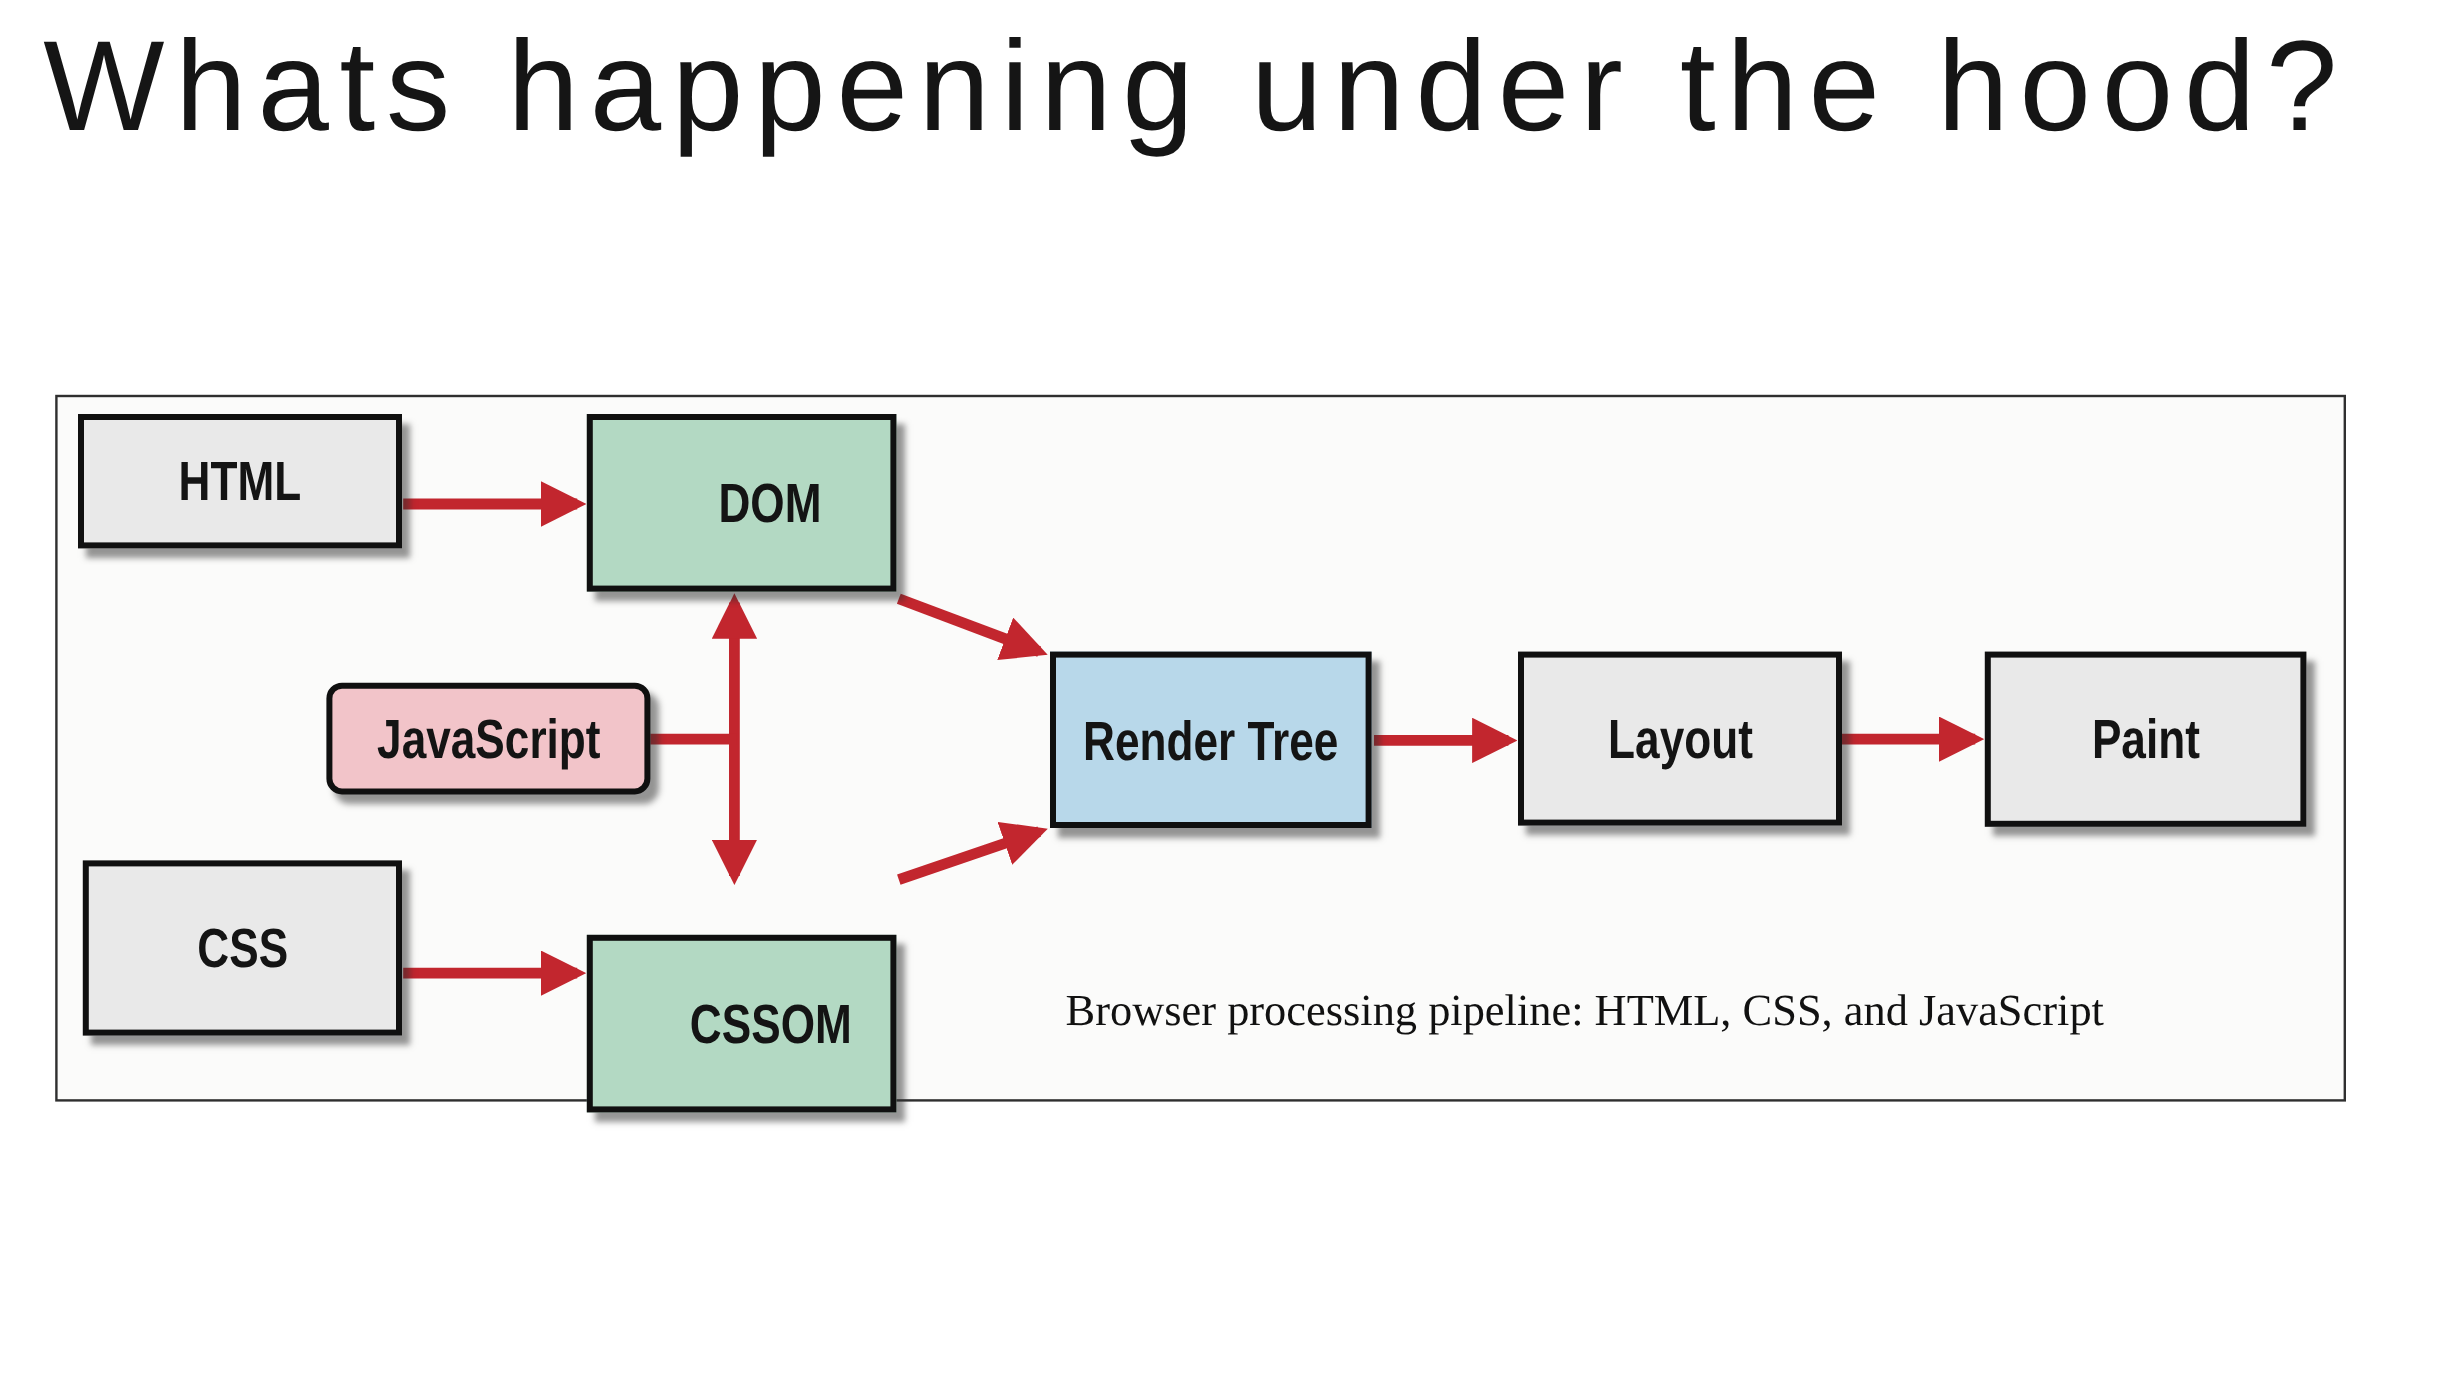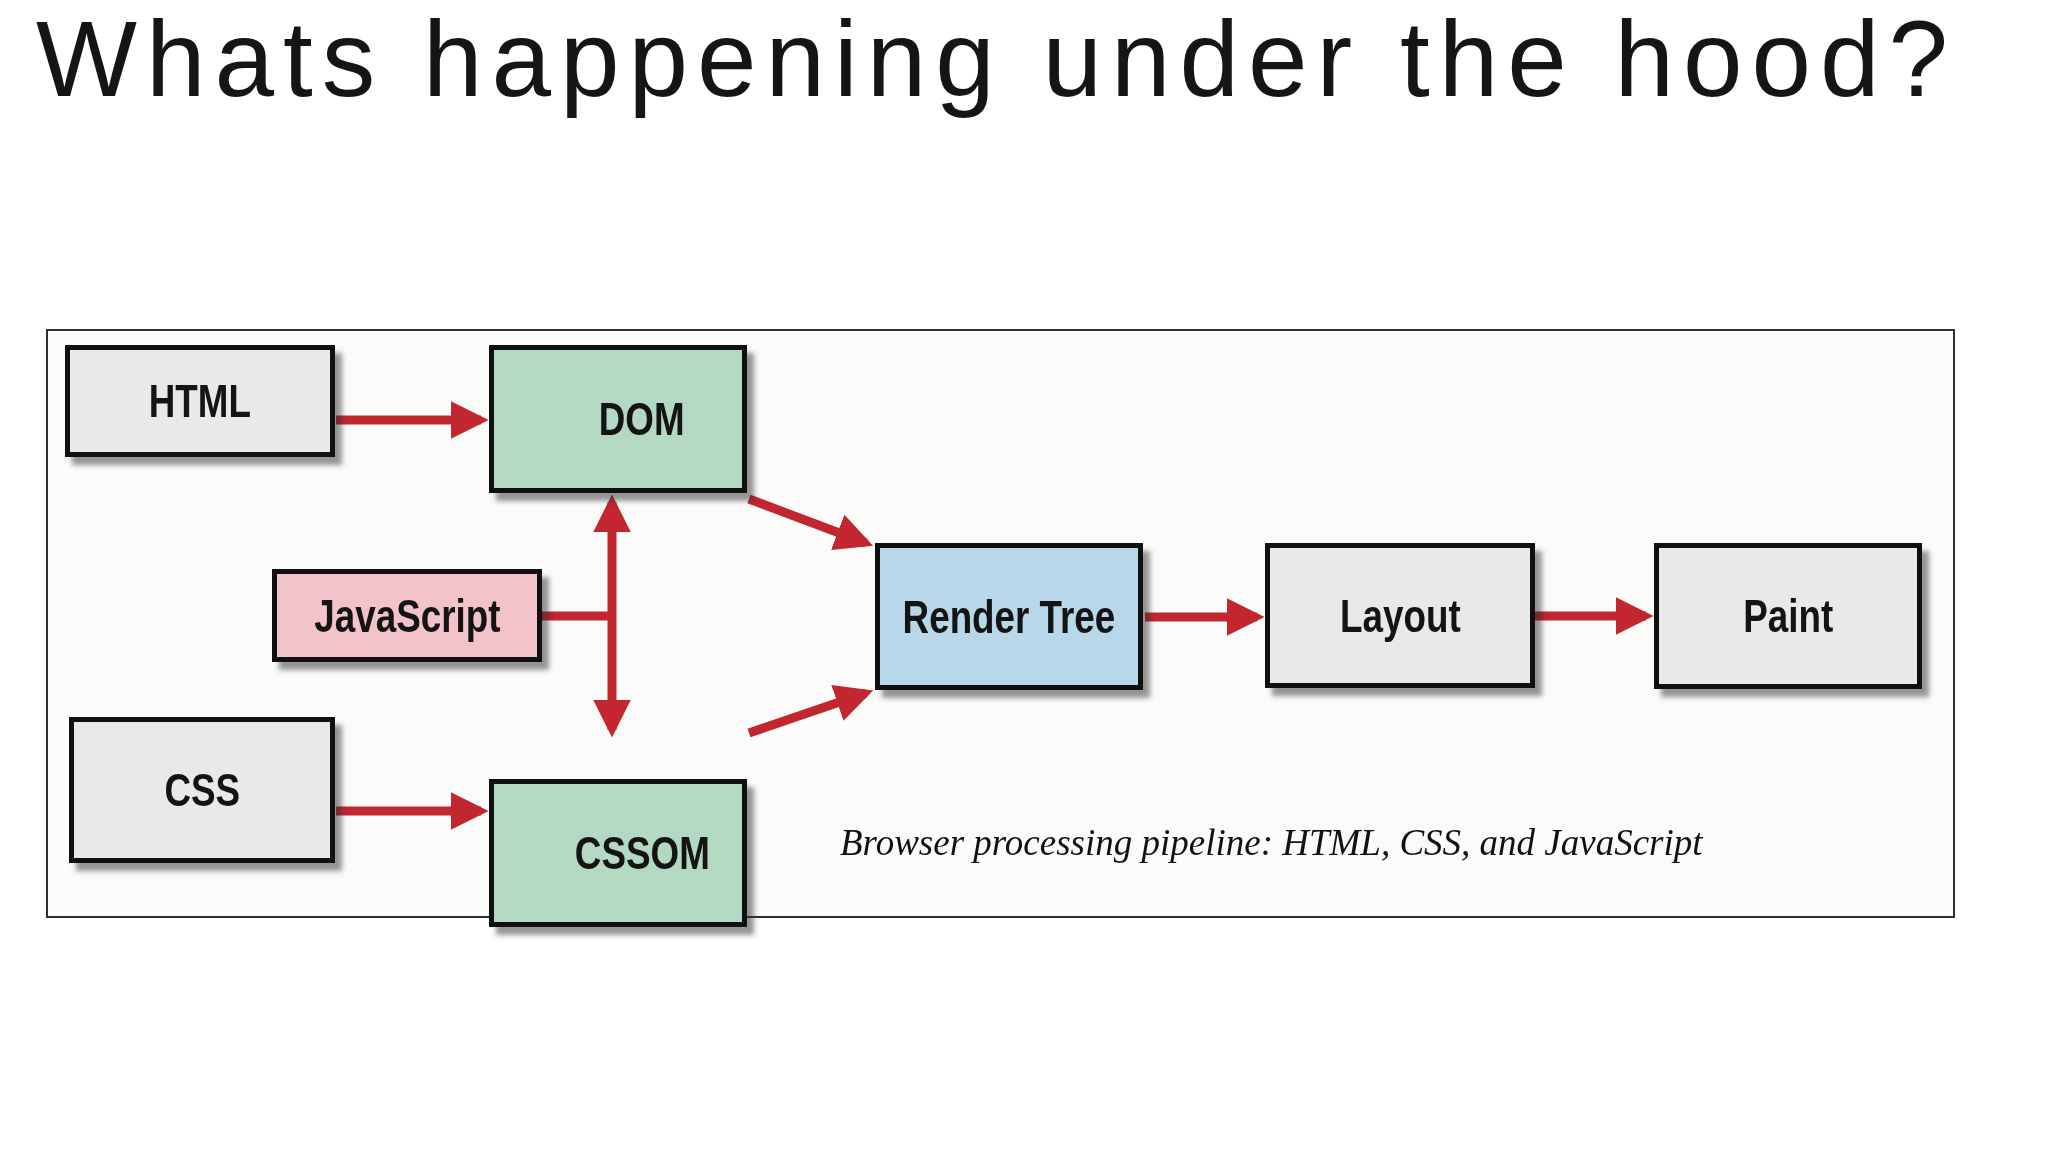"Whats happening under the hood?" .title { top: 0 -> 12px }
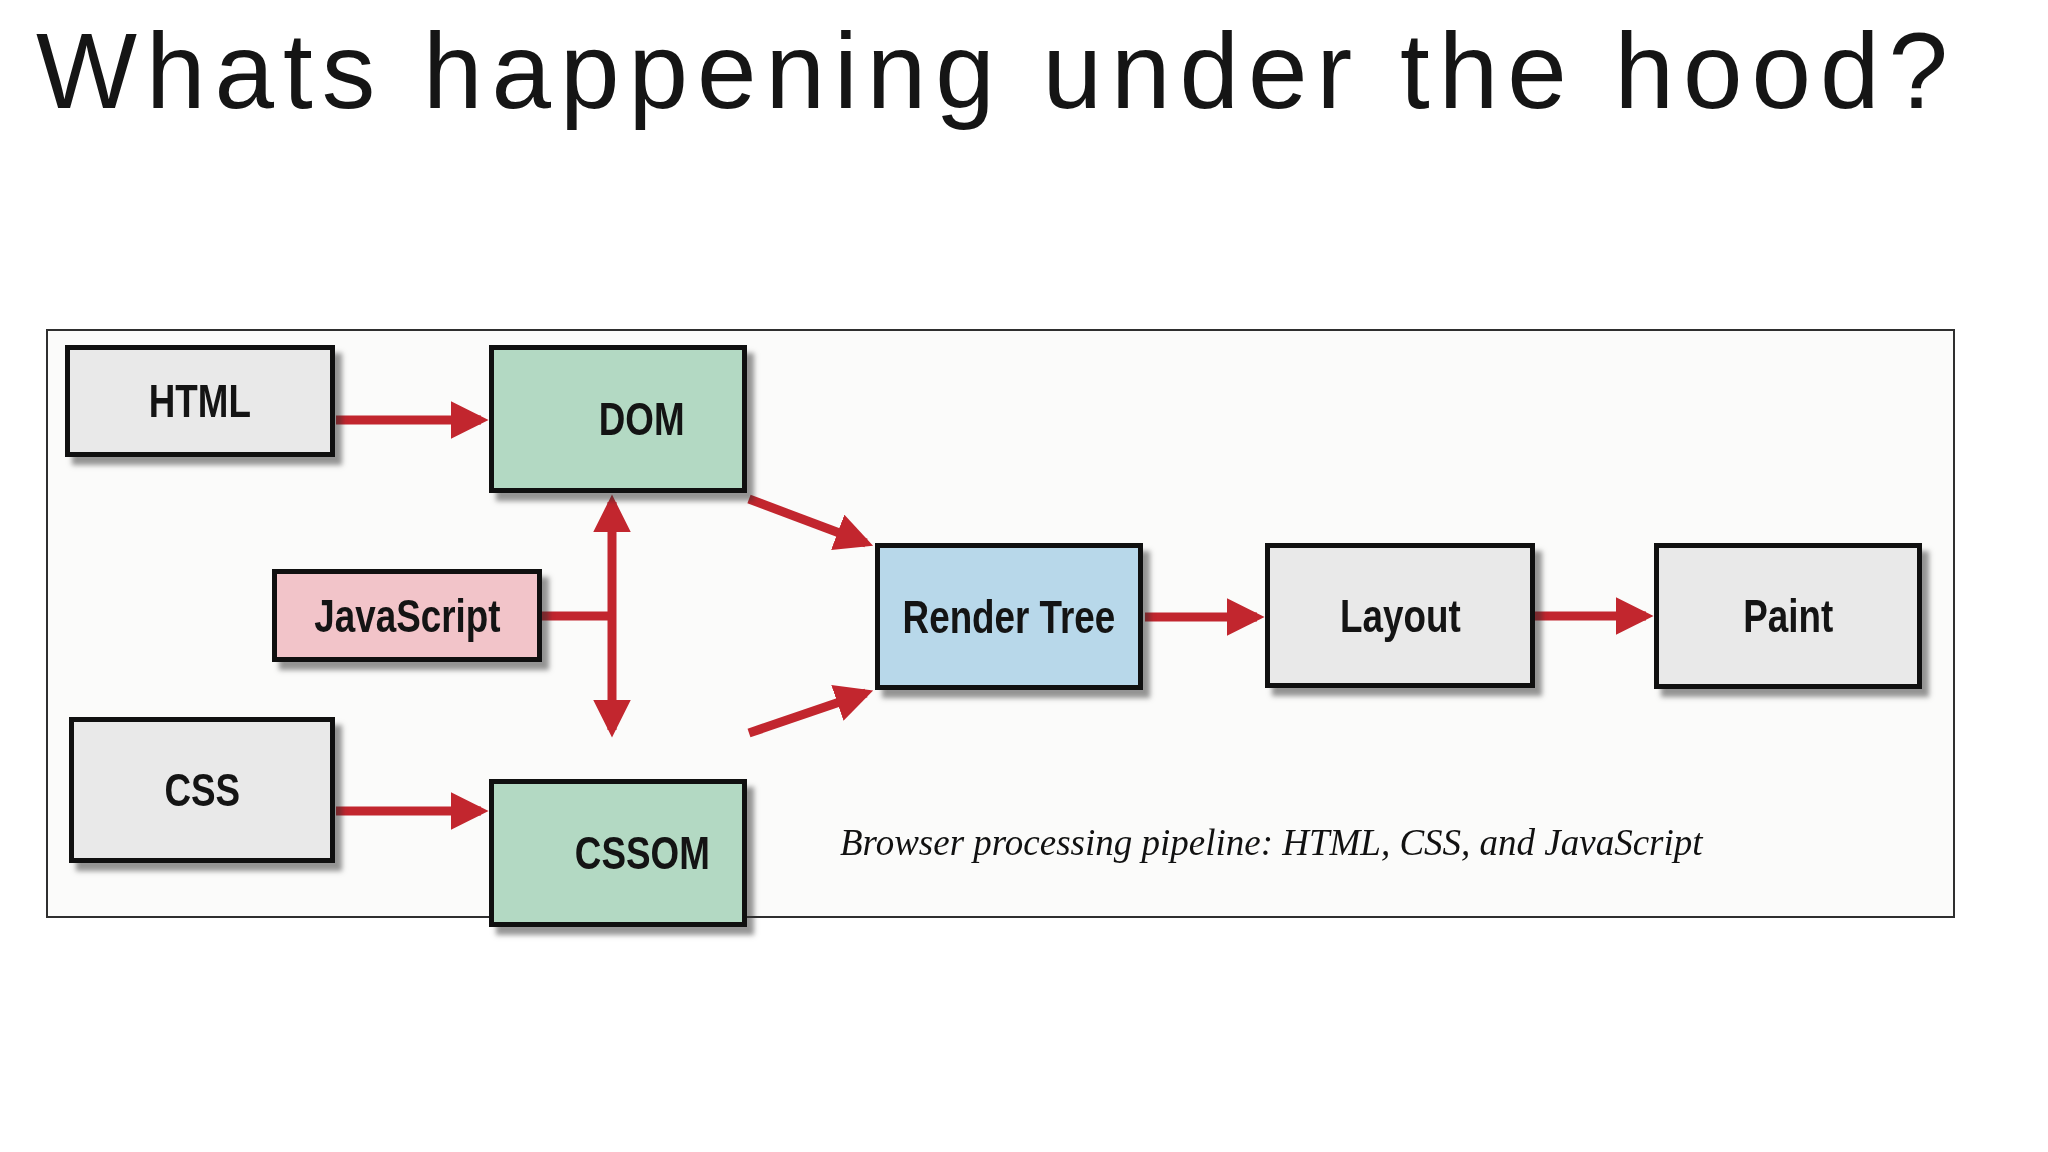"JavaScript" .fill-pink { border-radius: none -> 13px }
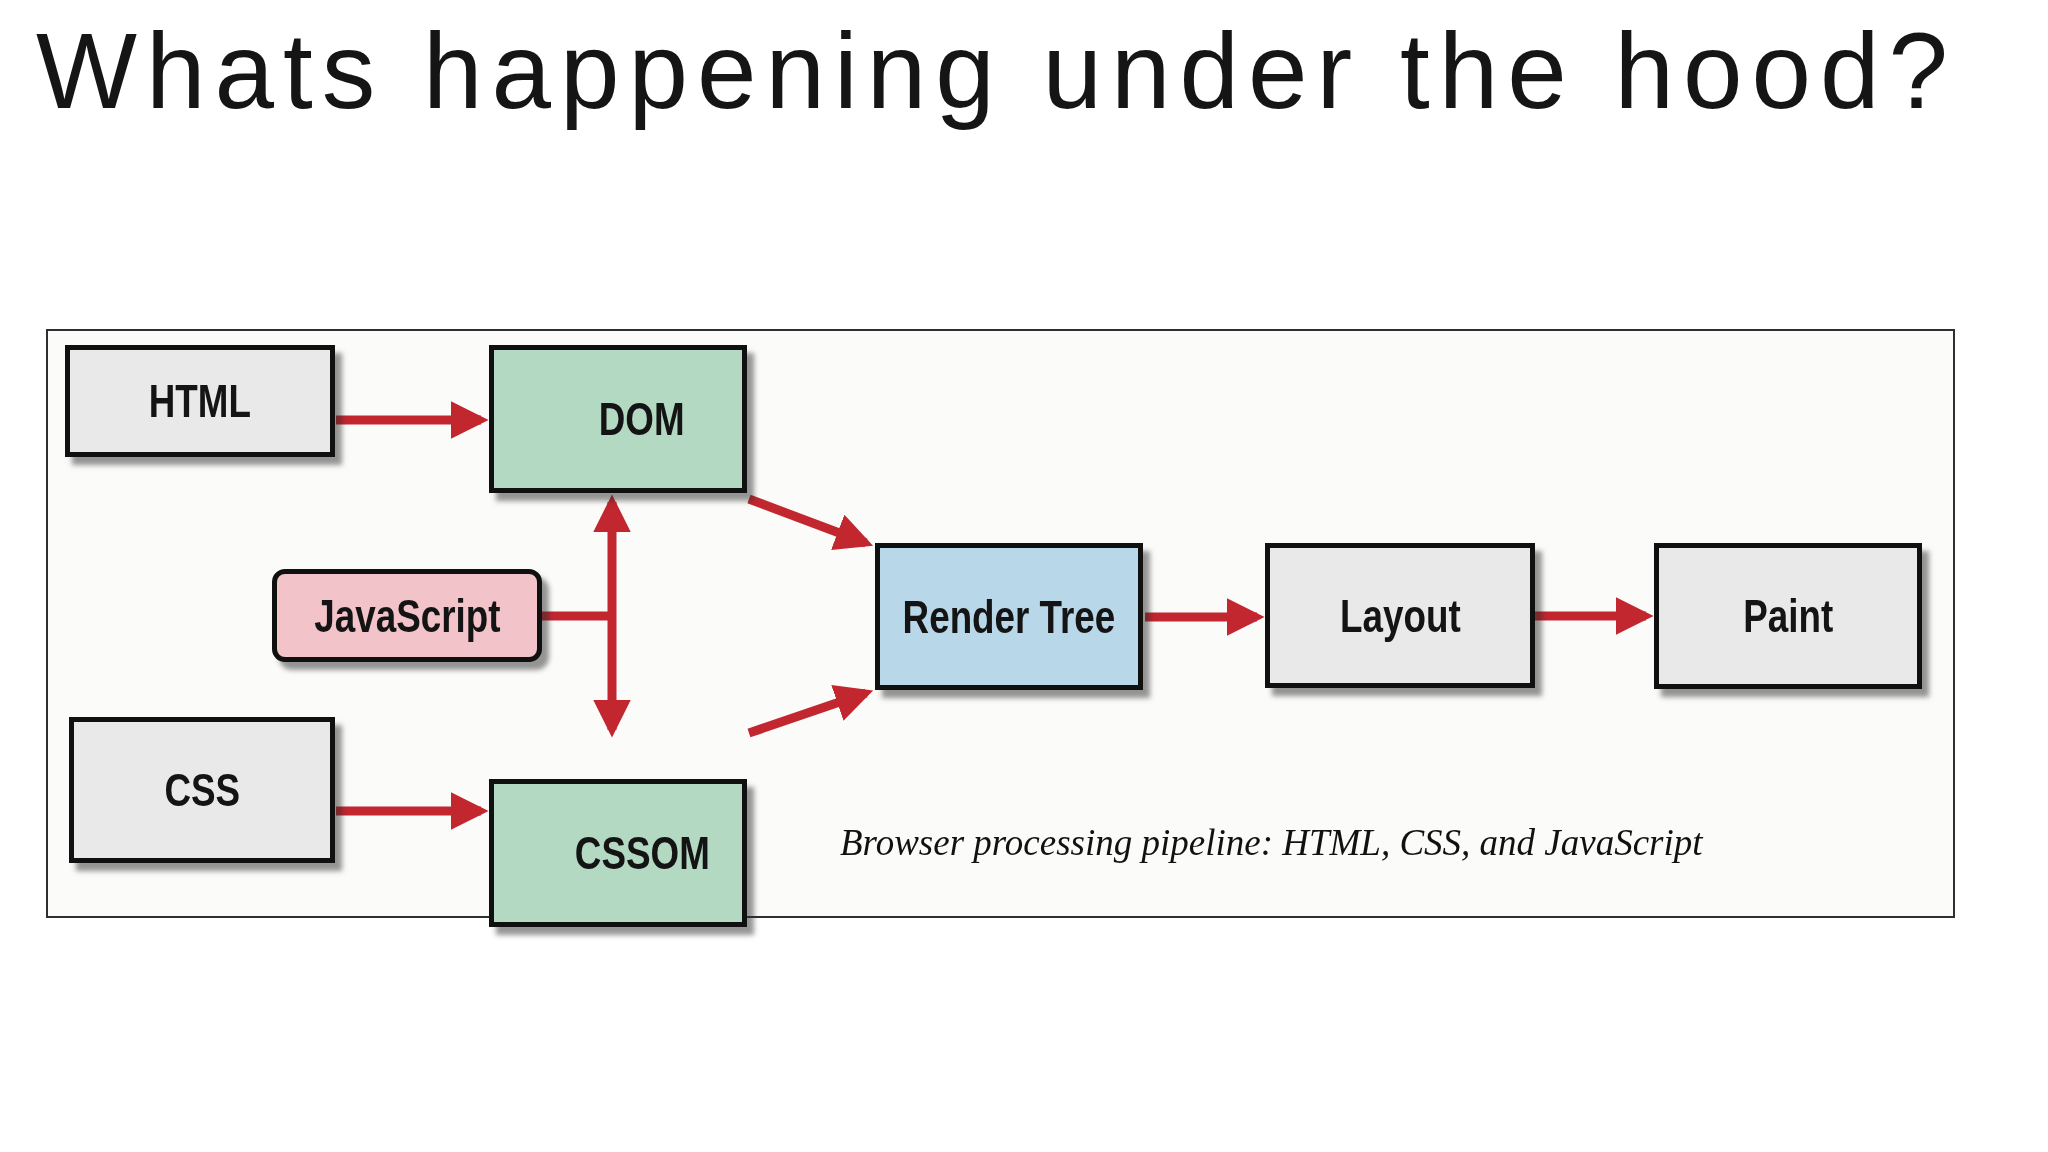"Browser processing pipeline: HTML, CSS," .caption { font-style: italic -> none; left: 792px -> 840px }
